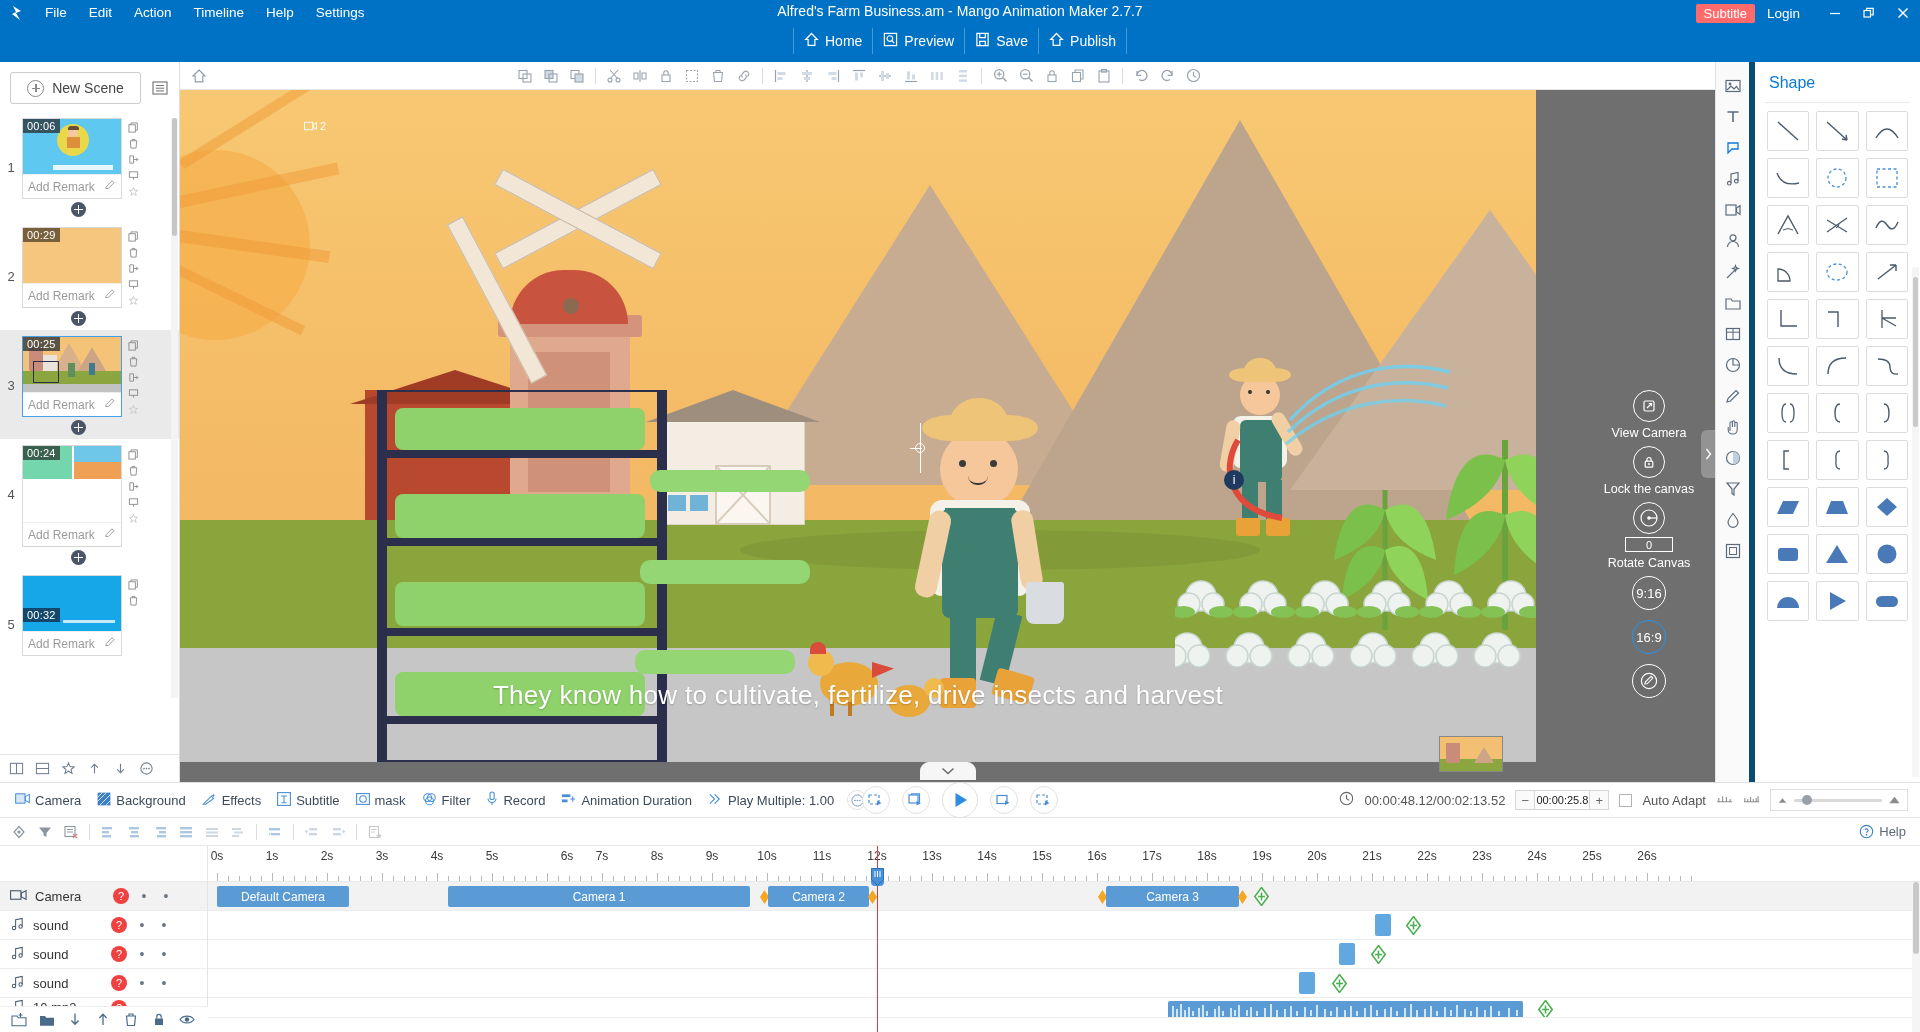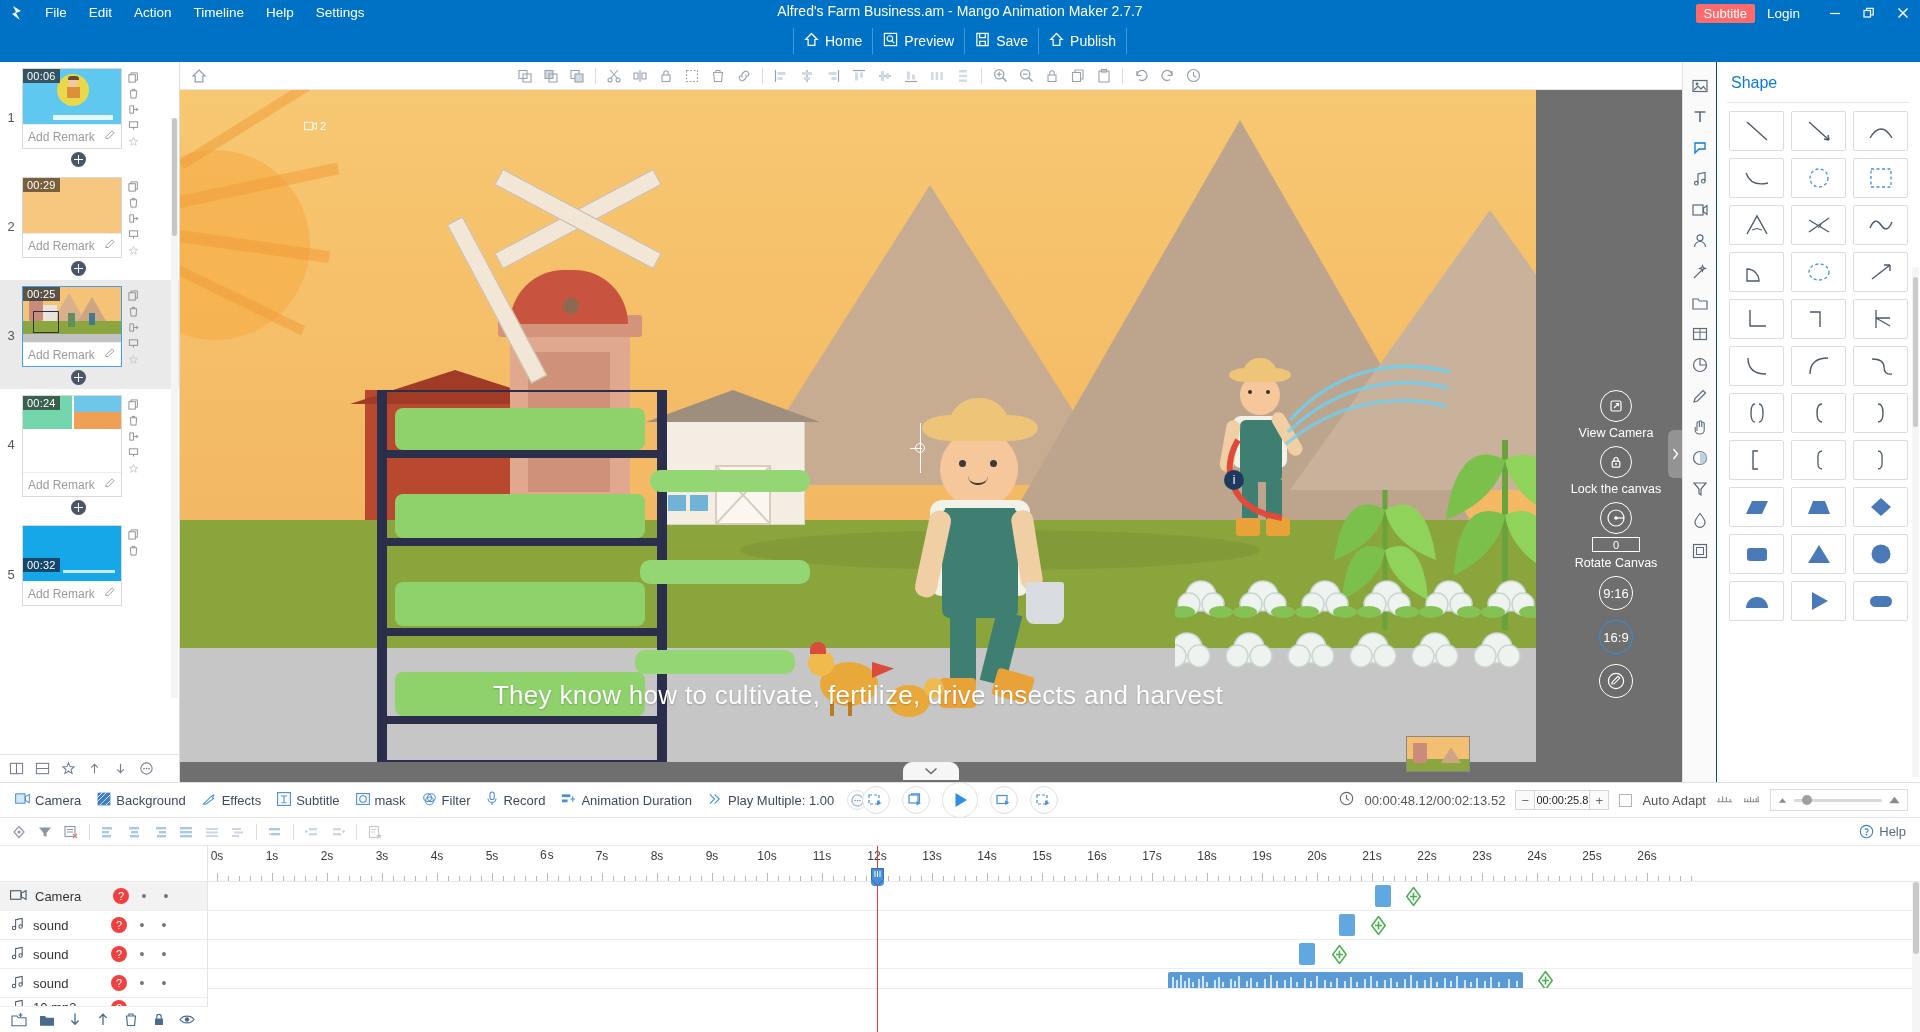"New Scene" div.scenehead { html: none -> <div> <div> <span></span> <span>New Scene</span> </div> <div> <svg> <rect></rect> <line></line> <line></line> <line></line> </svg> </div> </div> }
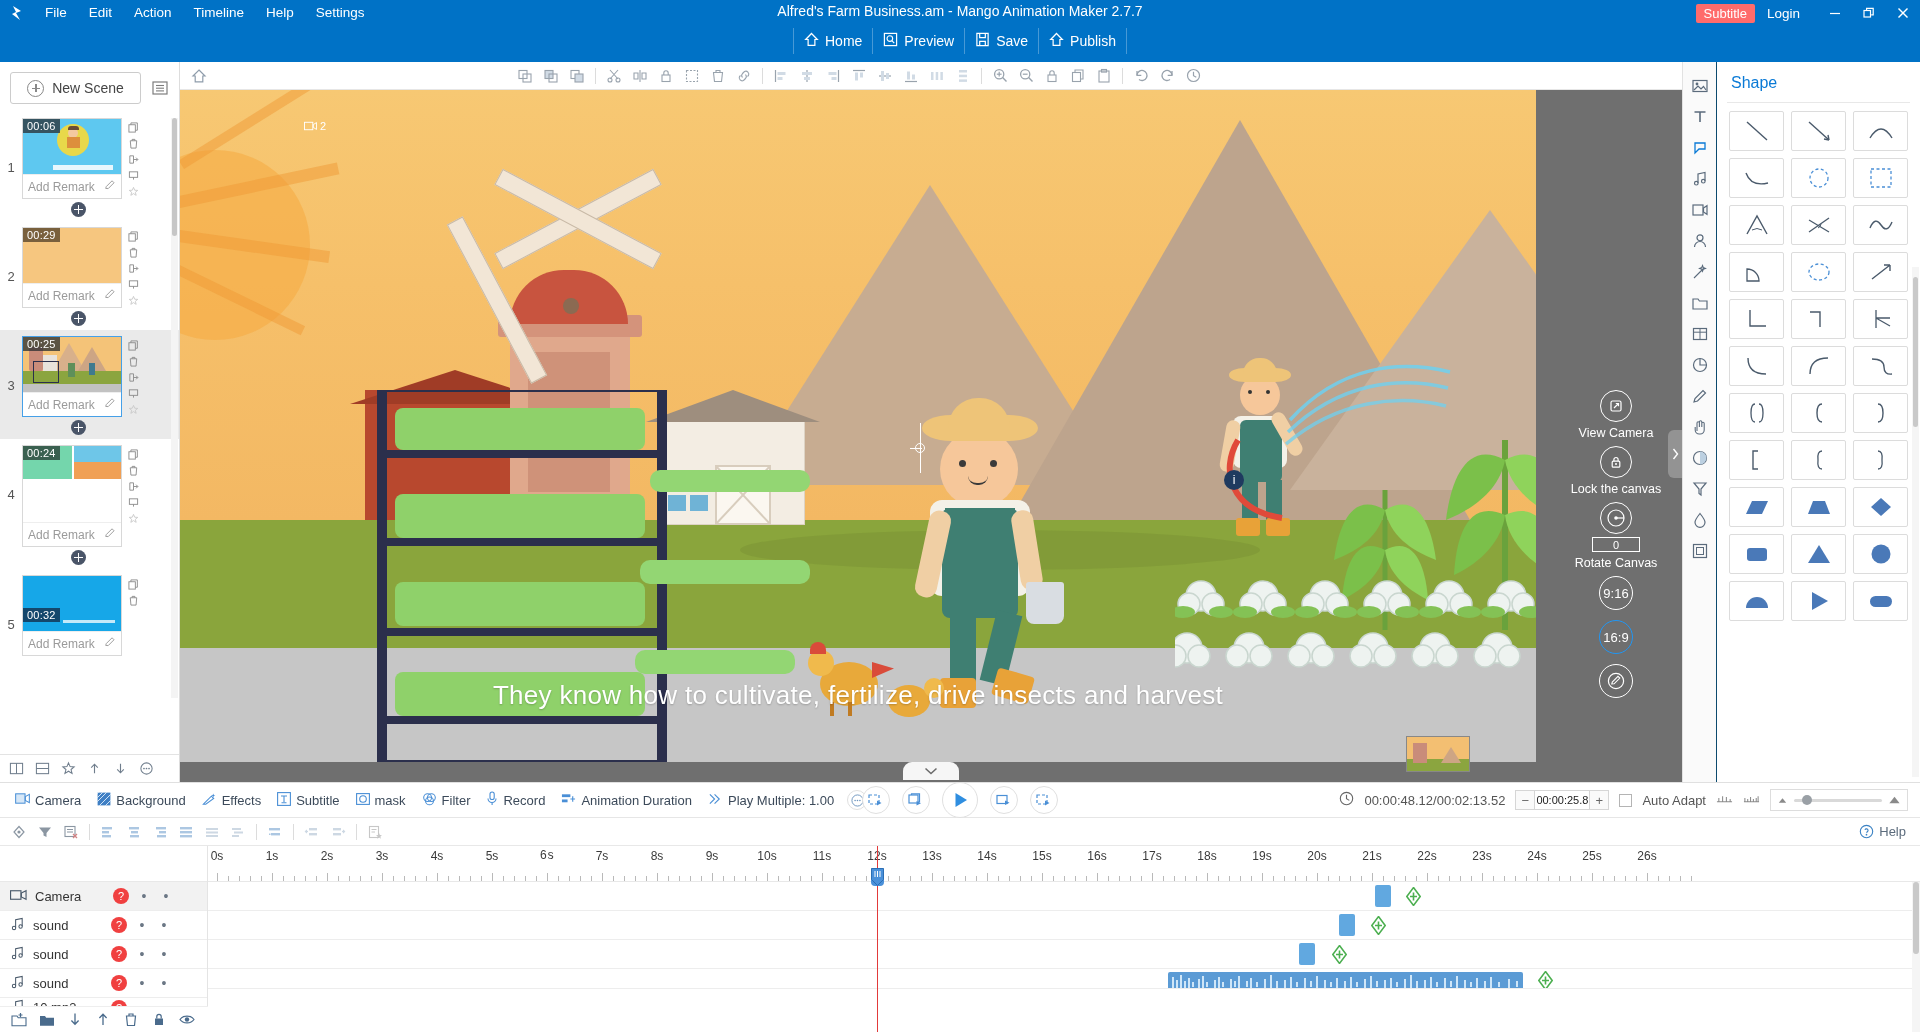"Shape" .shapepanel { border-left: 1px solid #0c4a6e -> 6px solid #0c4a6e; width: 204px -> 171px }
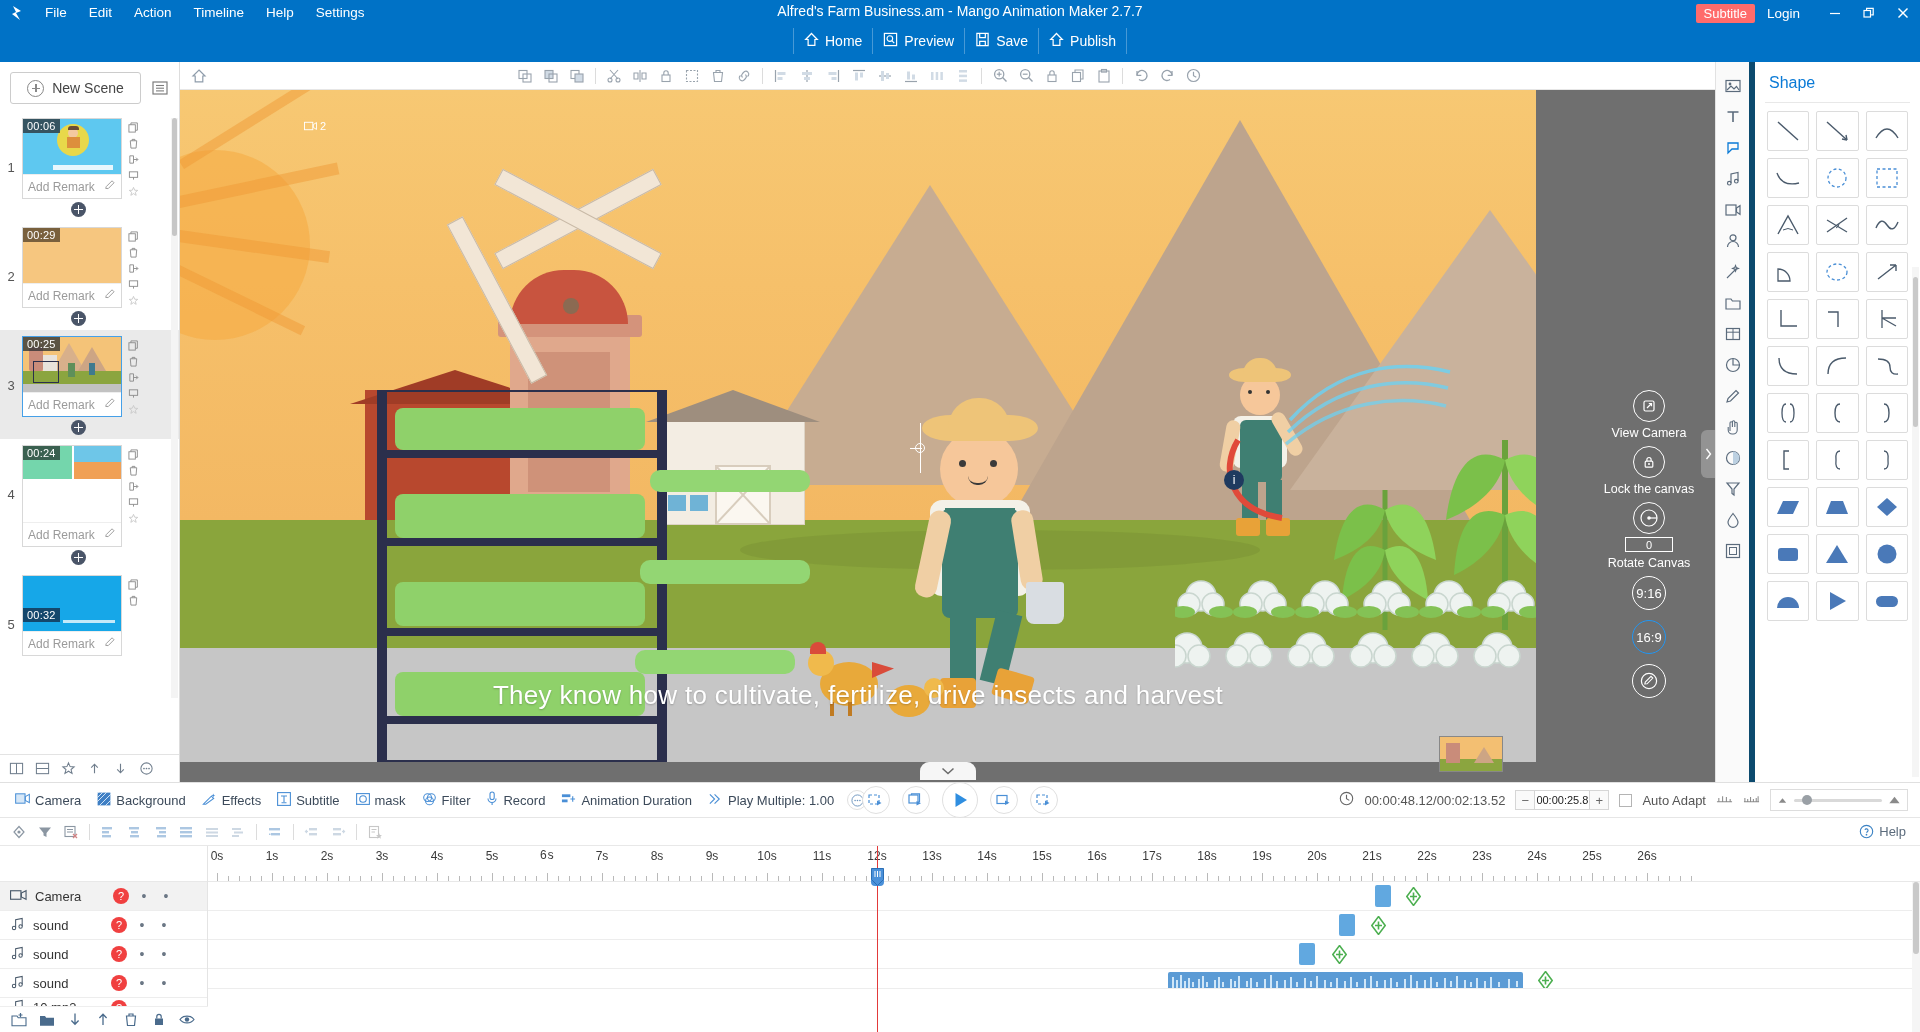"6s" div.rl-label { font-family: Liberation Mono, monospace -> none; left: 339px -> 359px }
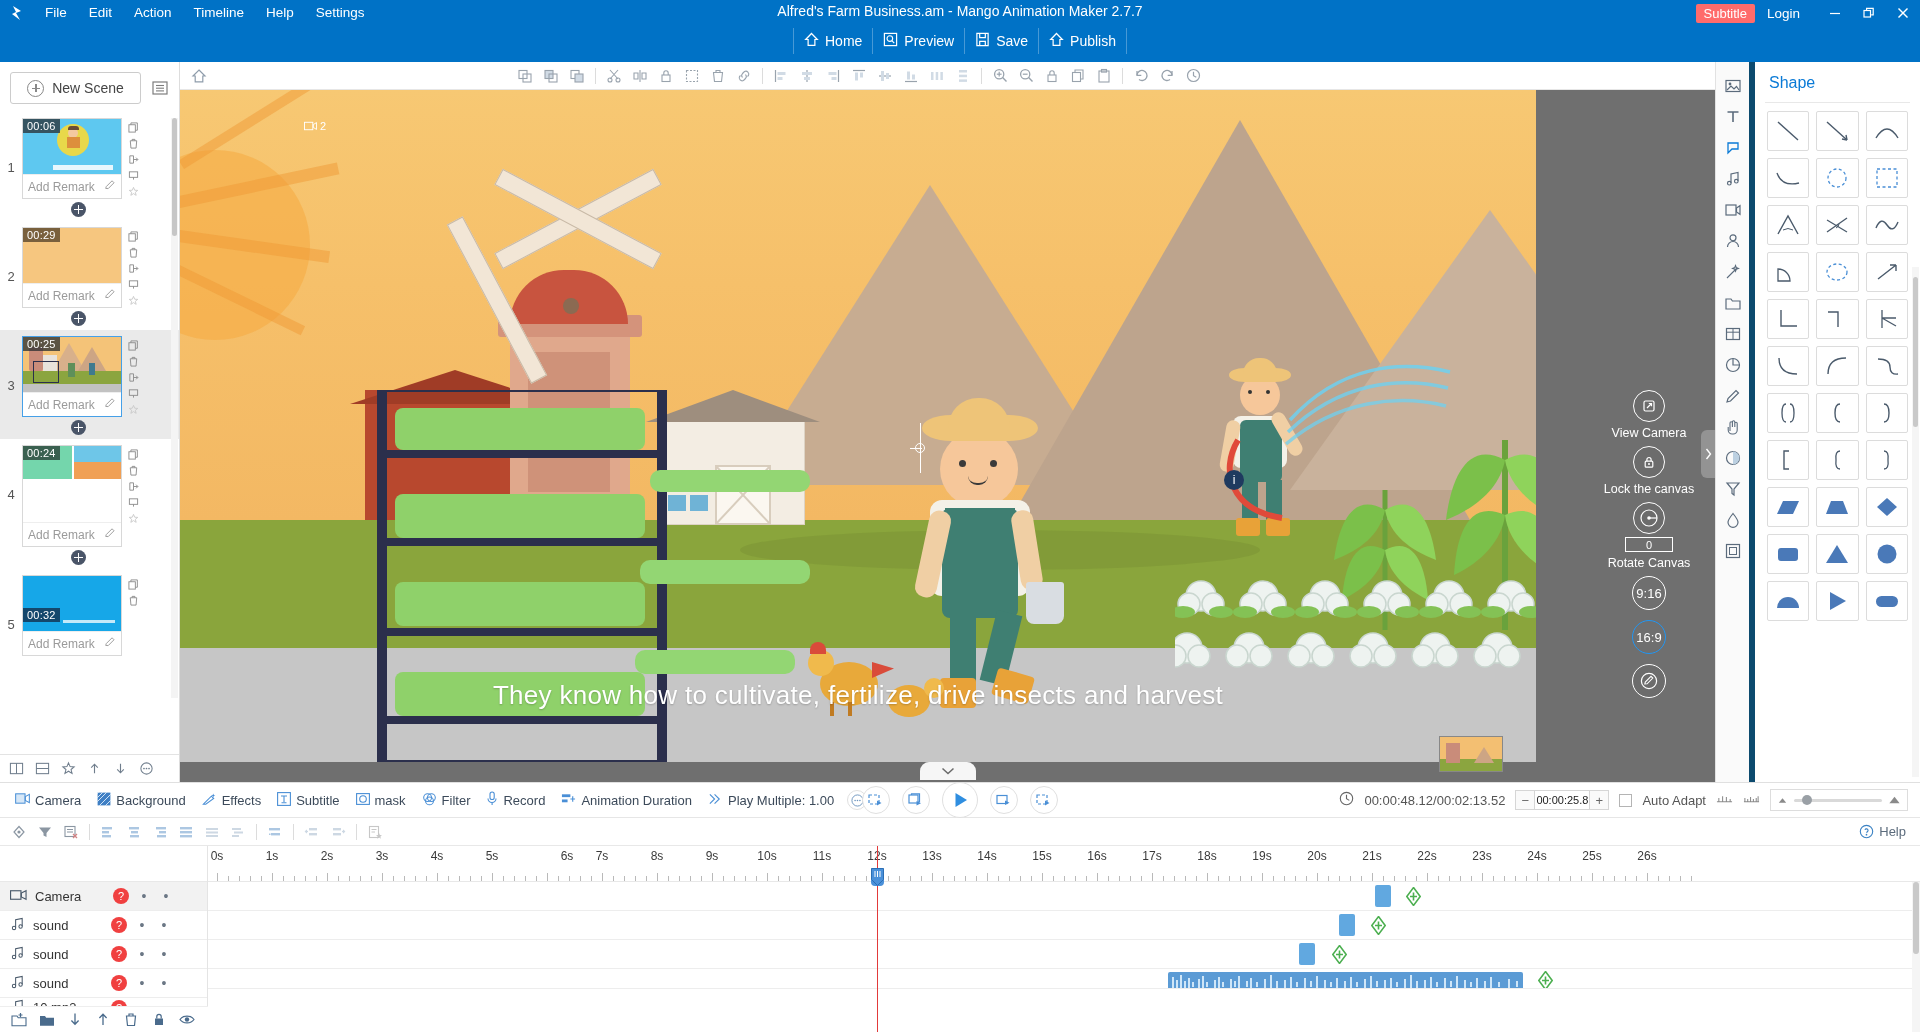"Default Camera" div.track { html: none -> <div> <div>Default Camera</div> <div>Camera 1</div> <div></div> <div>Camera 2</div> <div></div> <div></div> <div>Camera 3</div> <div></div> <div><svg> <path></path> <path></path> </svg></div> </div> }
